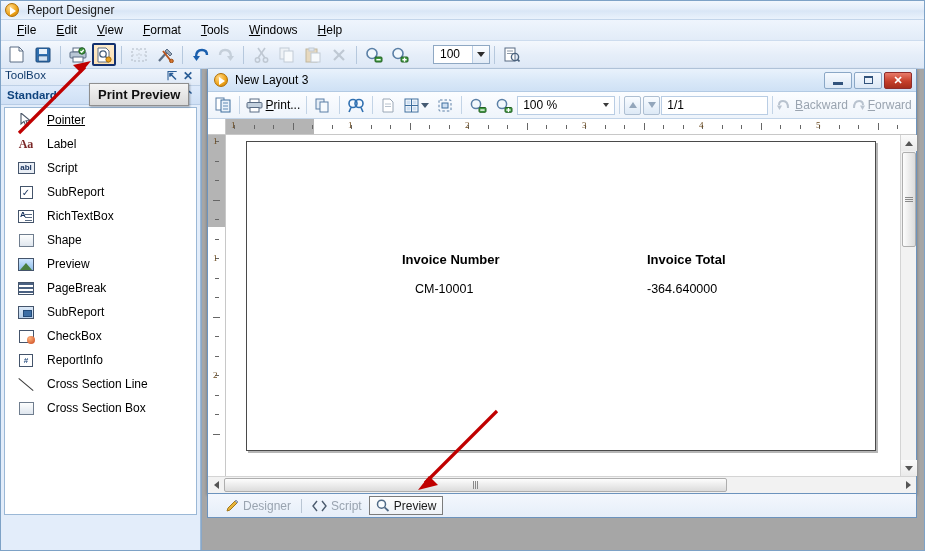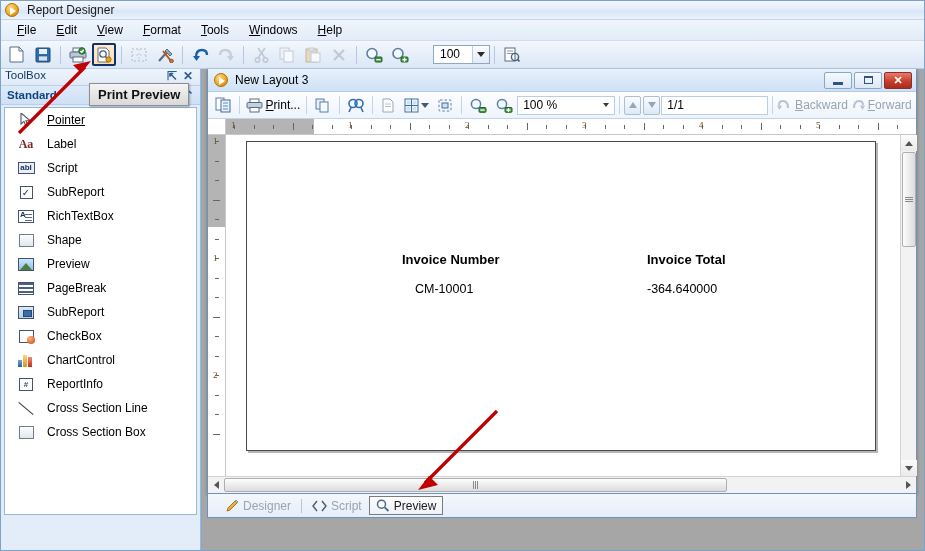"ChartControl" div.tbx-item { html: <div> <span> <span> <i></i> <i></i> <i></i> </span> </span> <span>ChartControl</span> </div> -> none }
